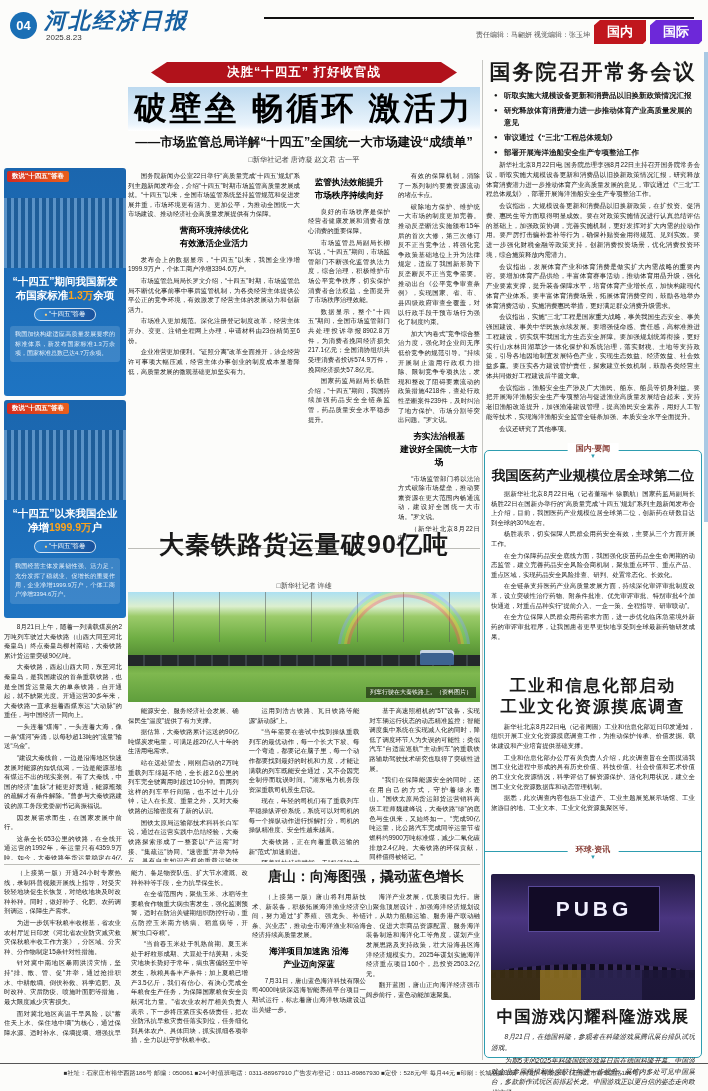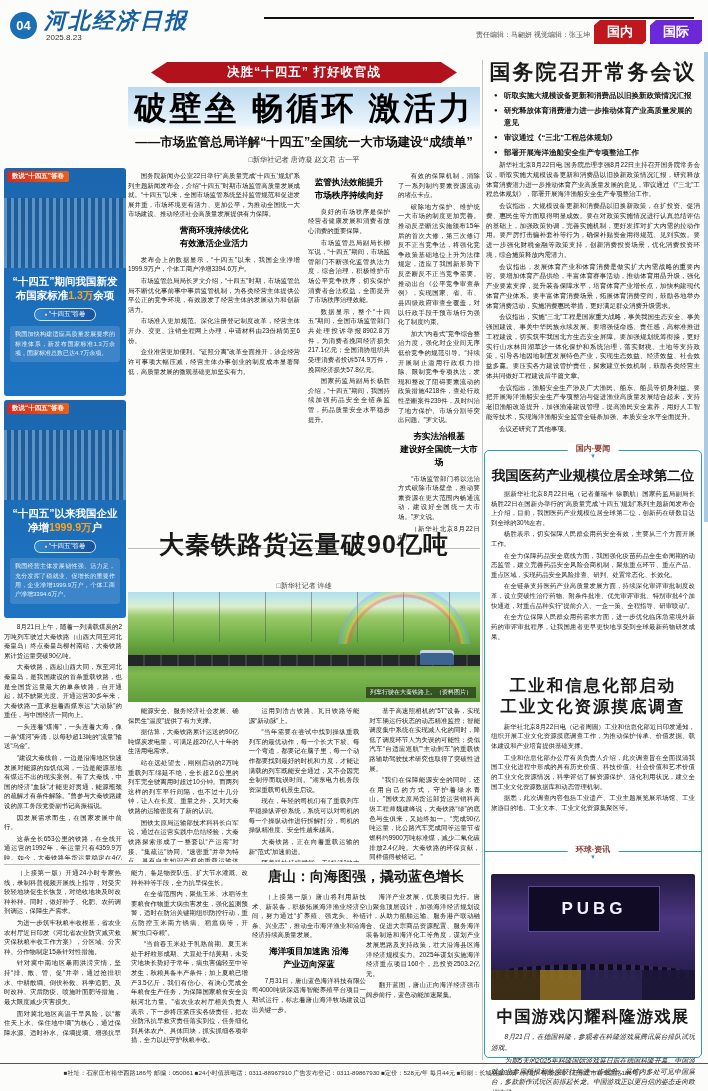"PUBG" .game-screen { font-size: 17px -> 21px }
